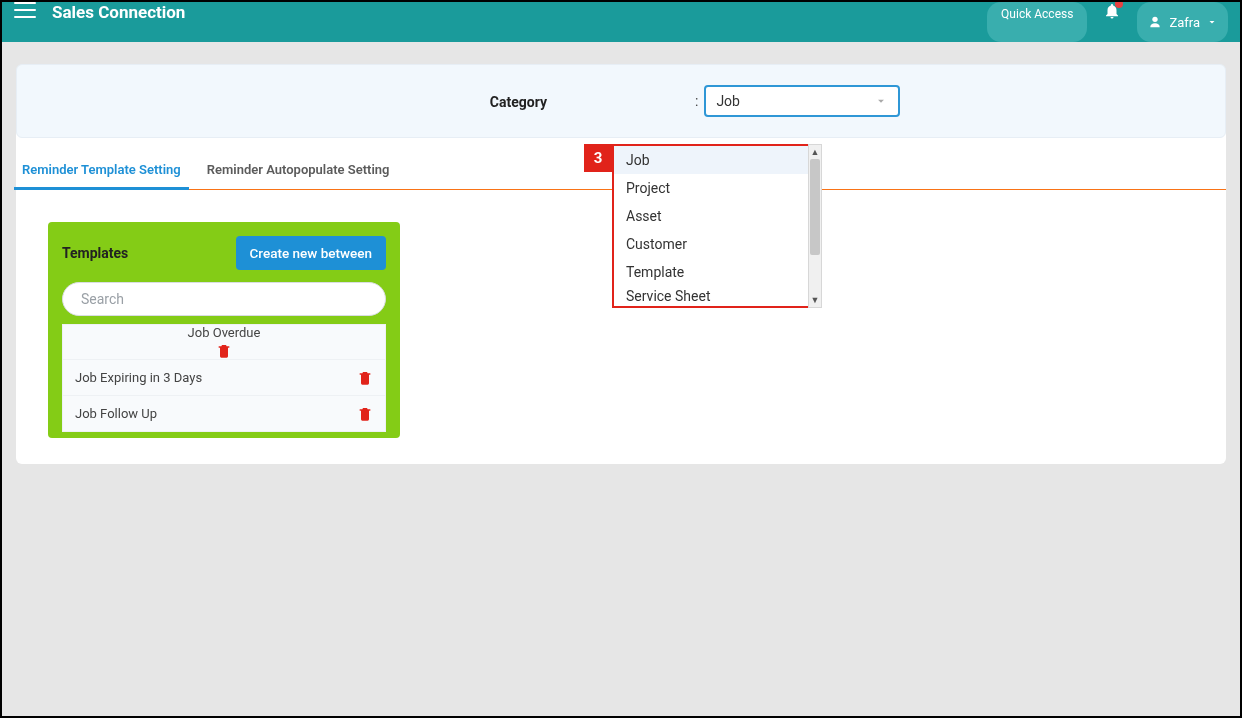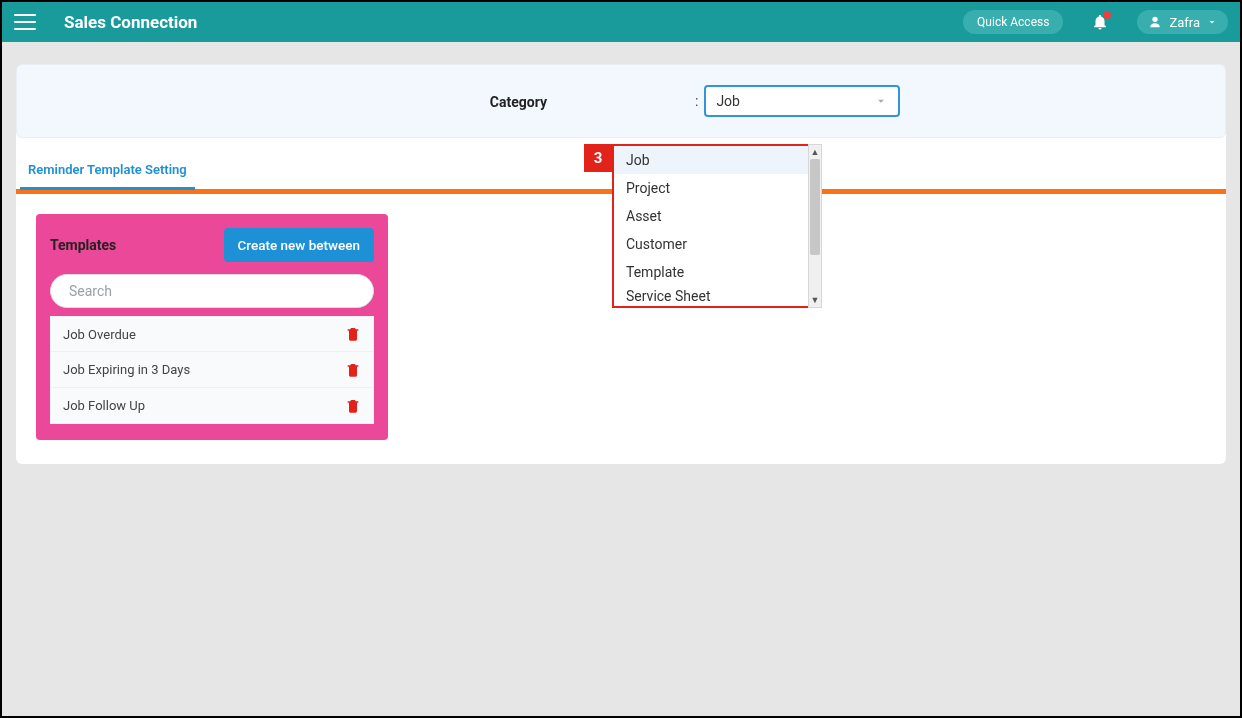"Sales Connection" .topbar { align-items: center -> none; gap: 28px -> 16px }
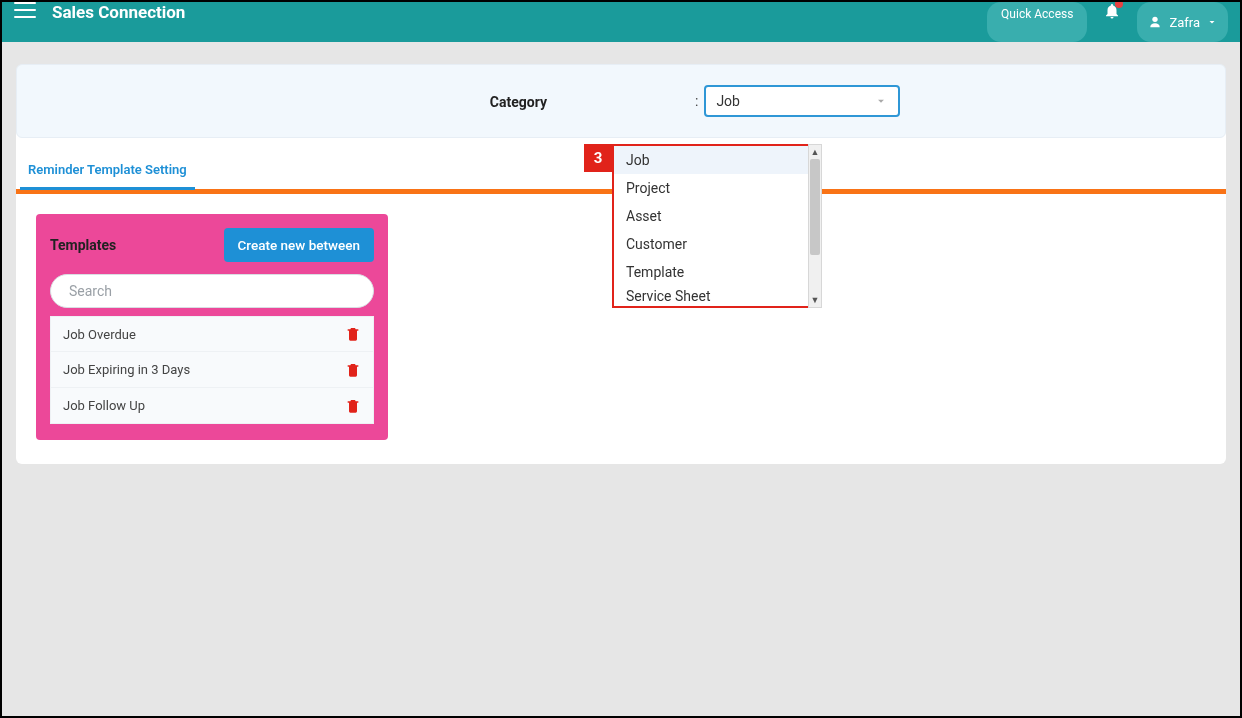"Reminder Template Setting" .tabs-header { border-bottom: 5px solid #f97316 -> 1px solid #f97316; padding: 18px 6px 0 6px -> 18px 6px 0 0 }
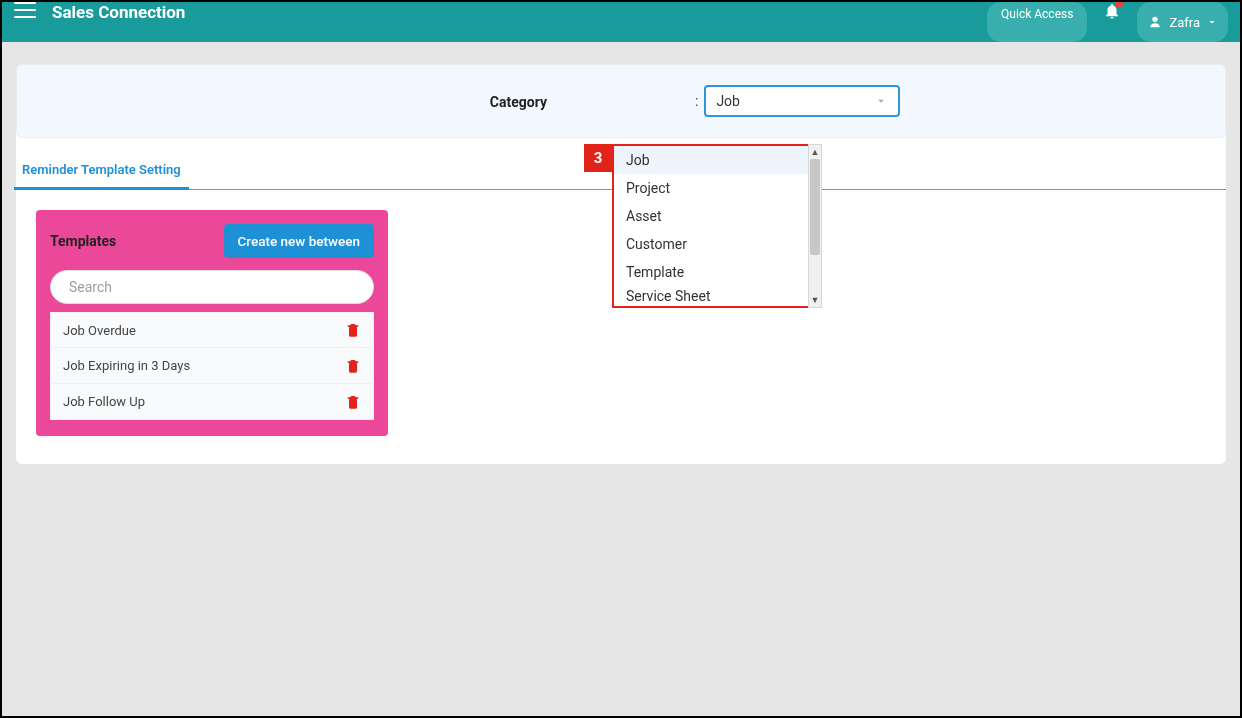"Reminder Autopopulate Setting" div.tab { html: none -> <div>Reminder Autopopulate Setting</div> }
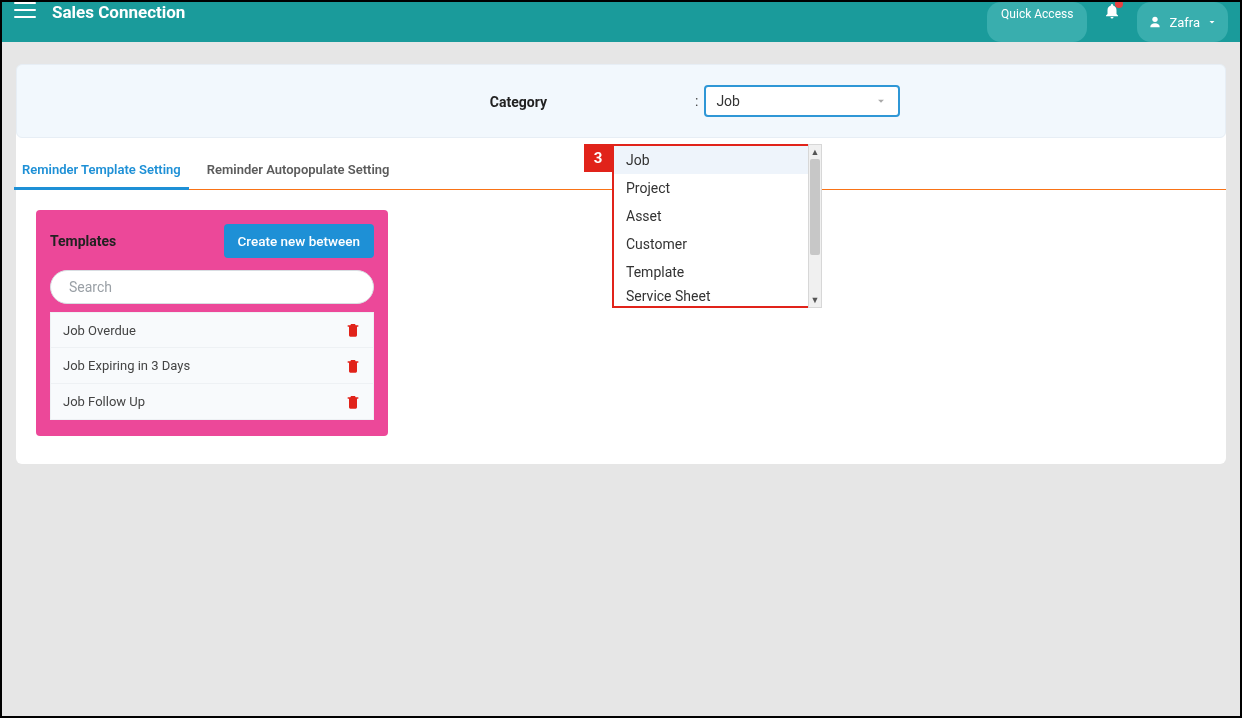"Templates" .templates-panel { background: #ec4899 -> #84cc16; margin: 20px -> 32px; padding: 14px 14px 16px -> 14px 14px 6px }
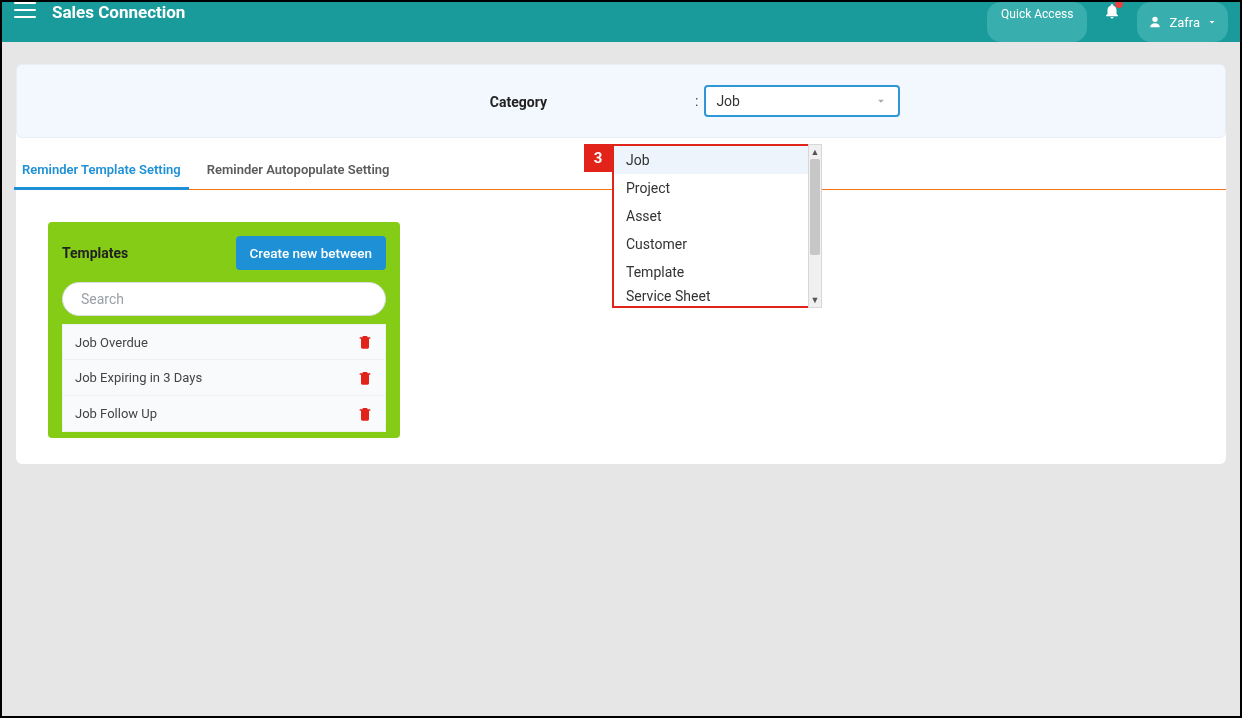"Job Overdue" .template-item:first-child { flex-direction: none -> column }
